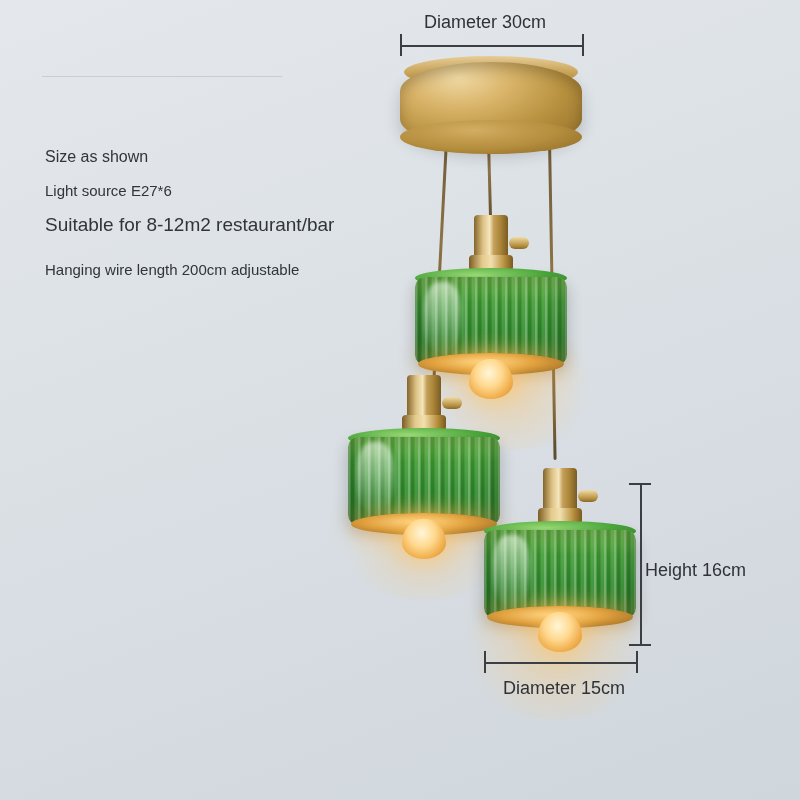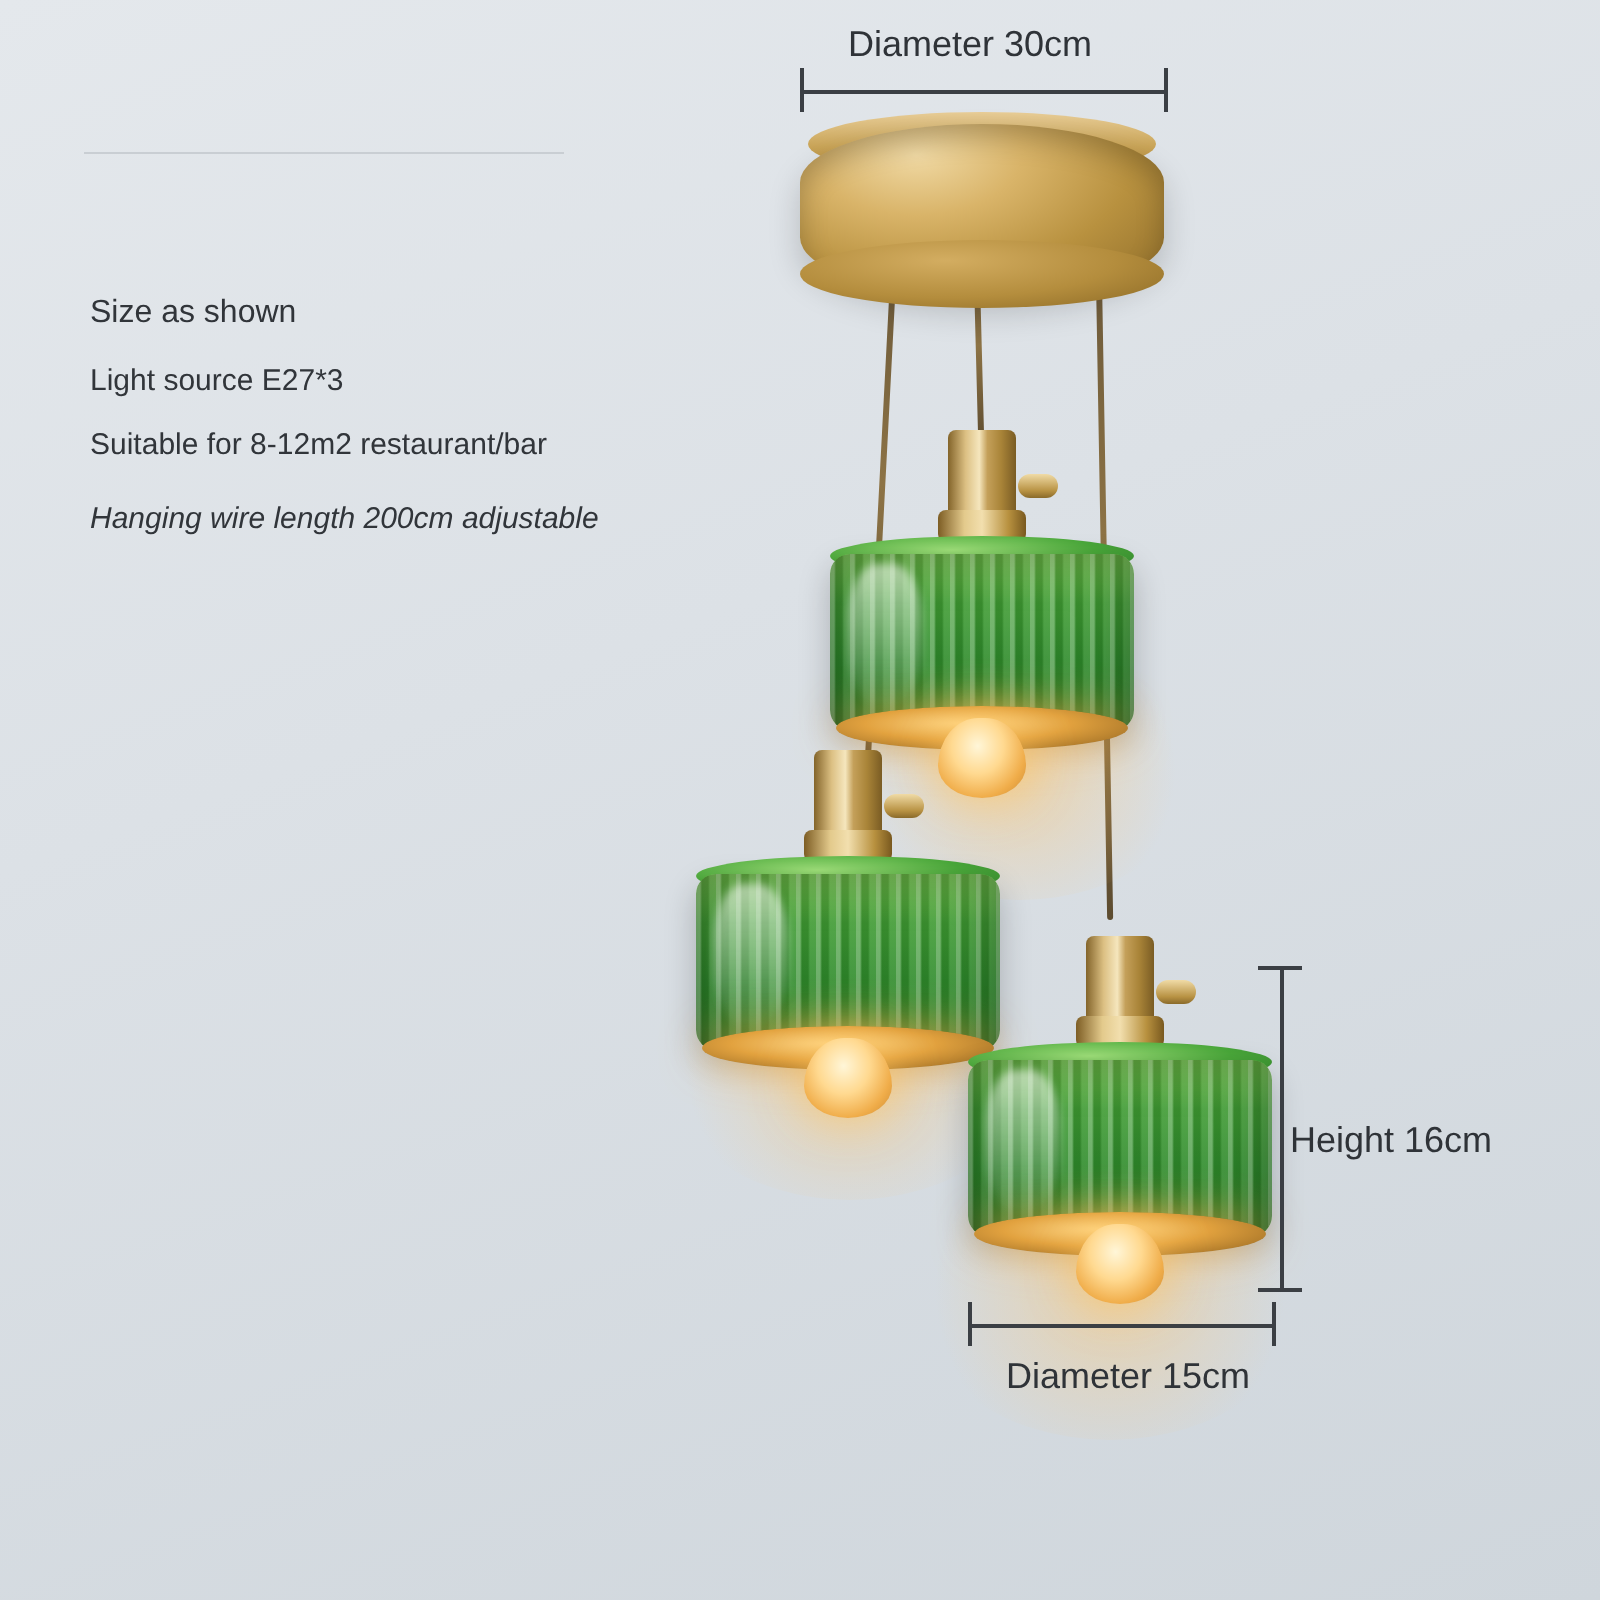"Light source E27*3" div.spec-line { text: 3 -> 6 }
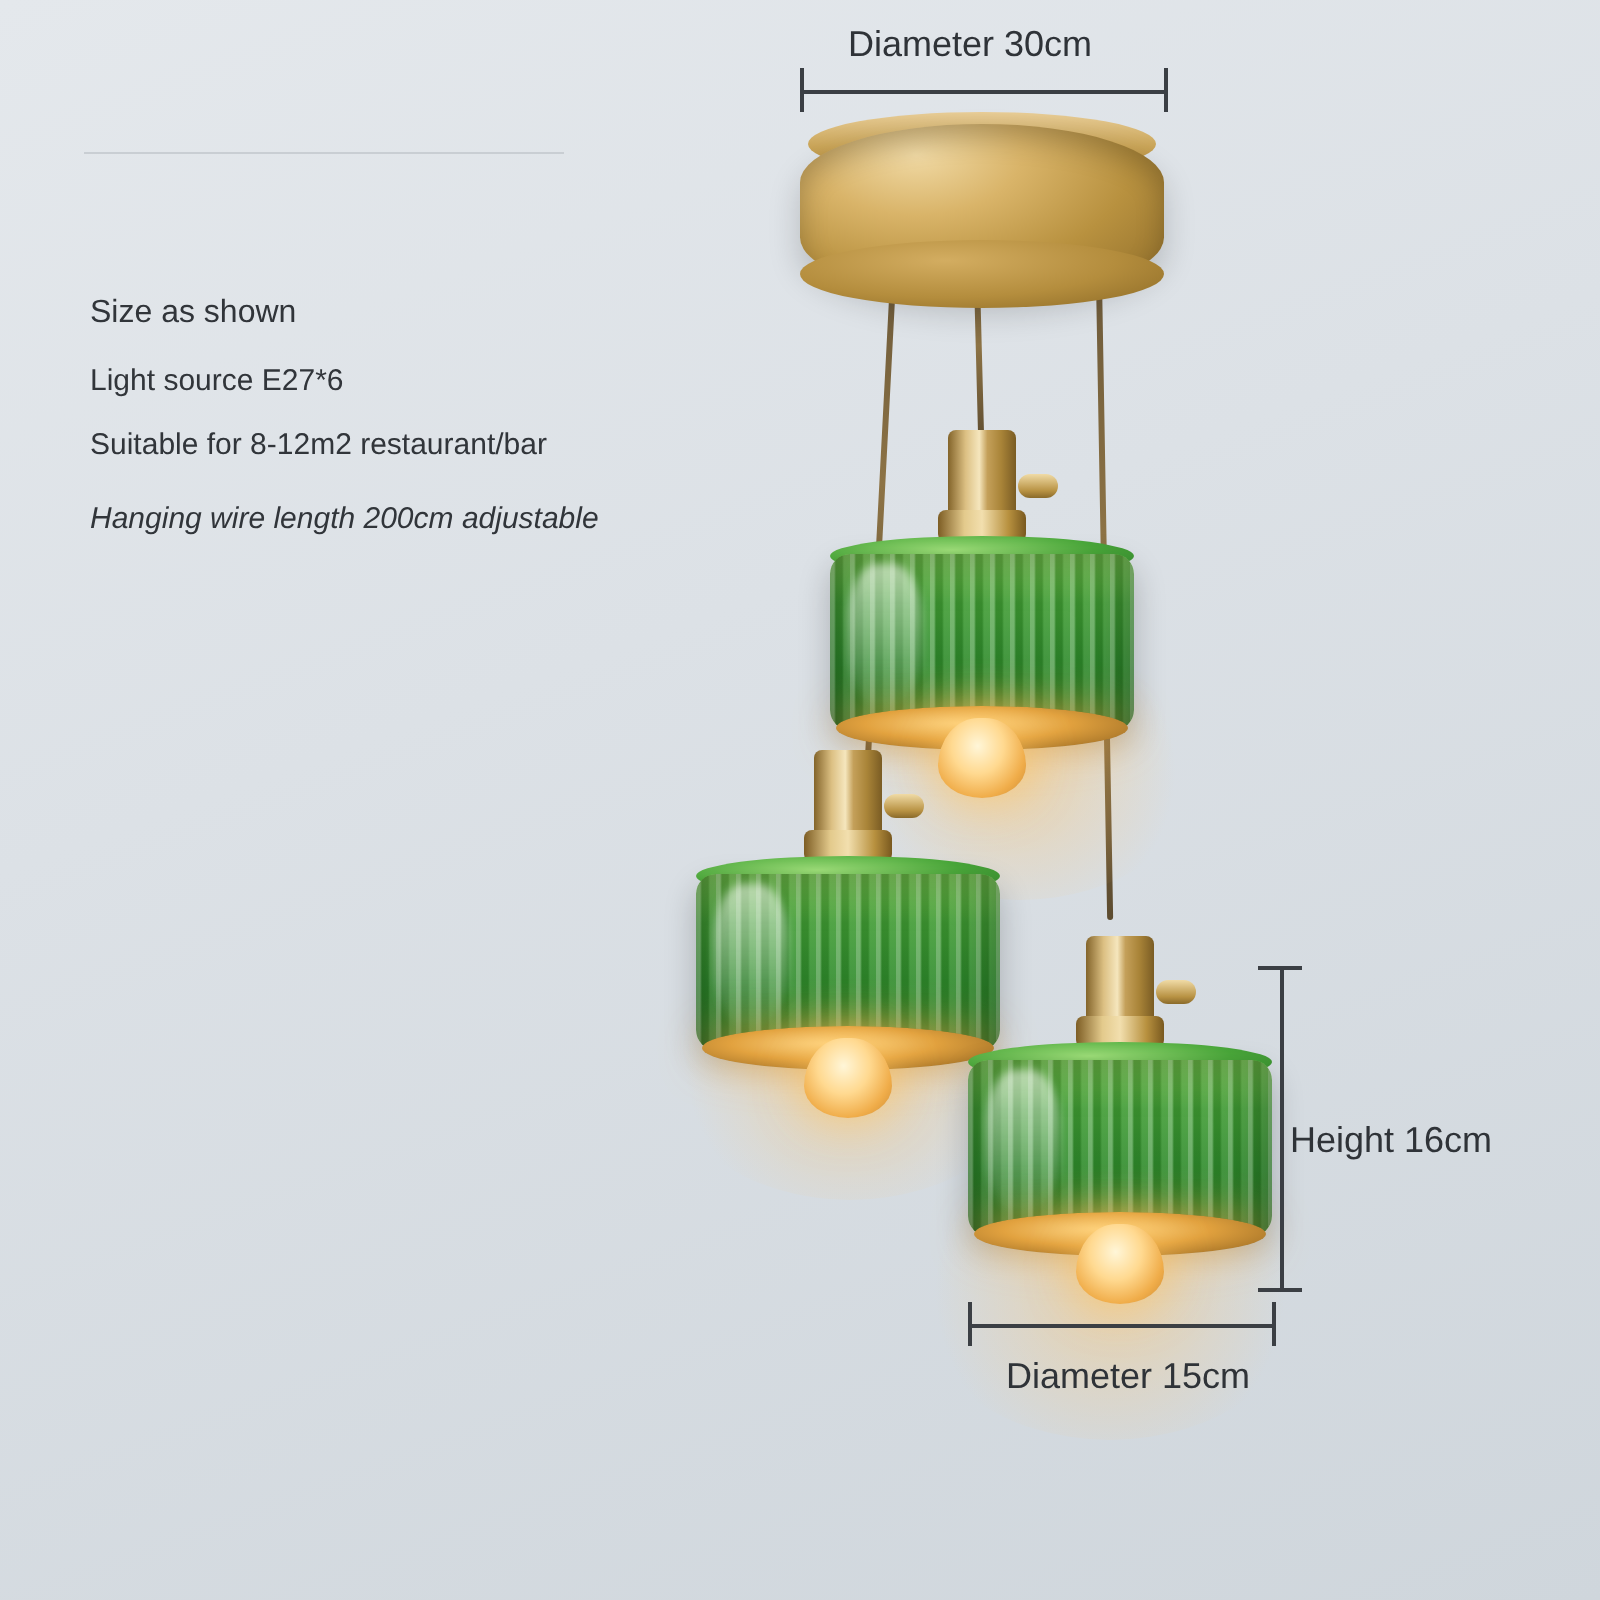"Suitable for 8-12m2 restaurant/bar" .spec-line.l3 { font-size: 15px -> 19px }
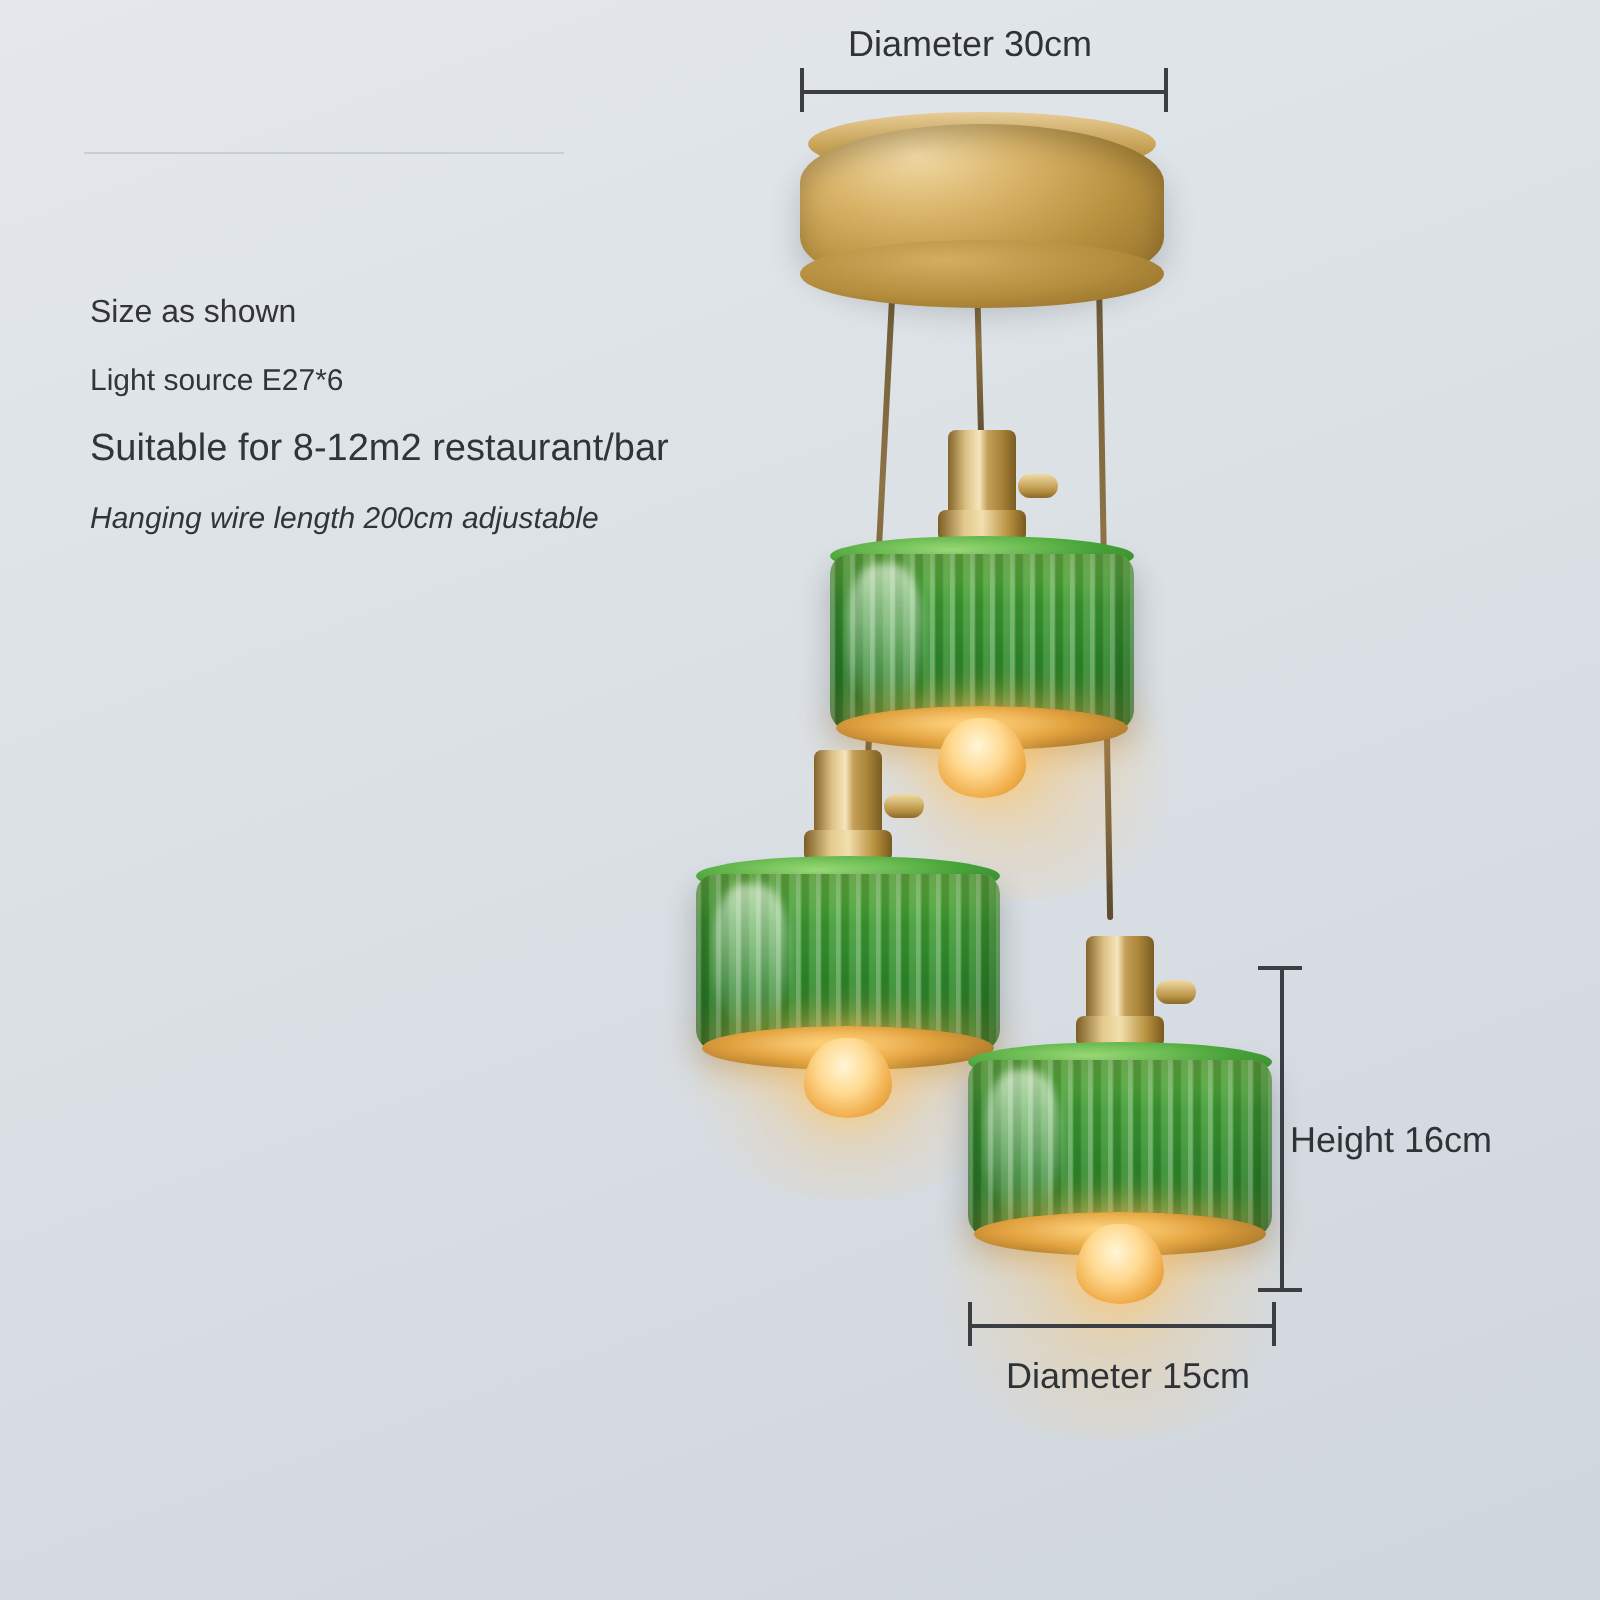"Hanging wire length 200cm adjustable" .spec-line.l4 { font-style: italic -> none; top: 251px -> 261px }
